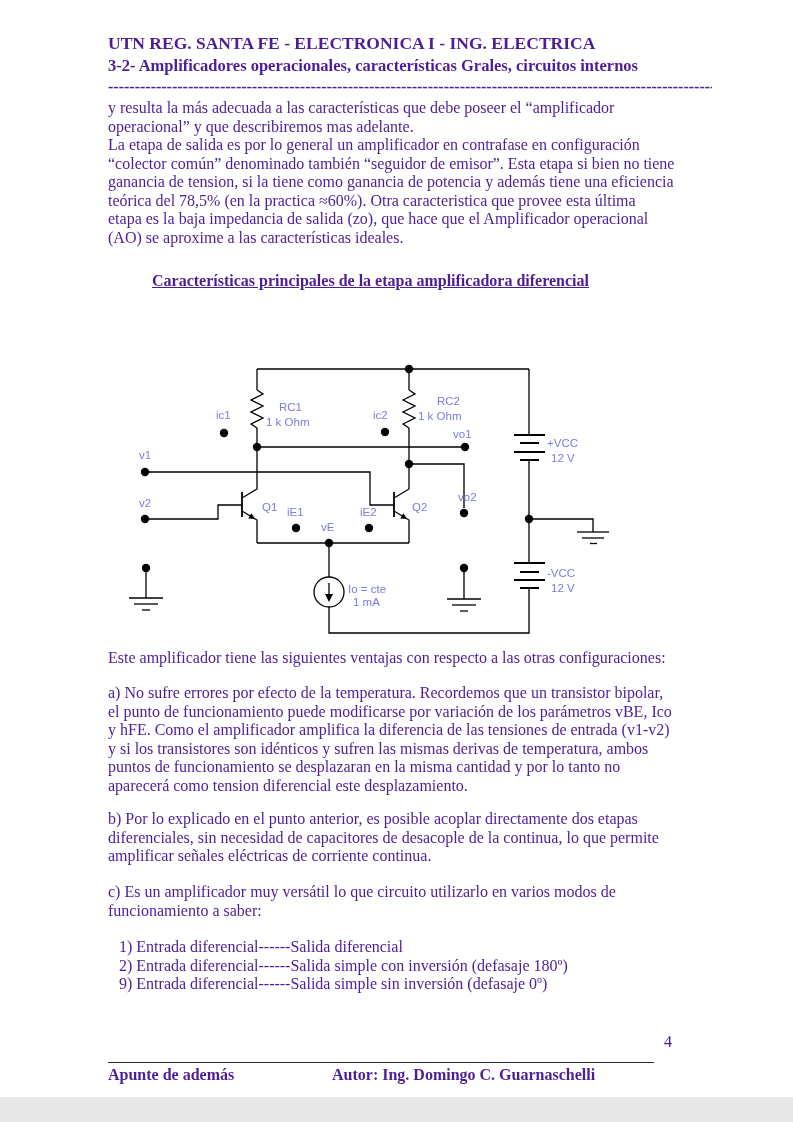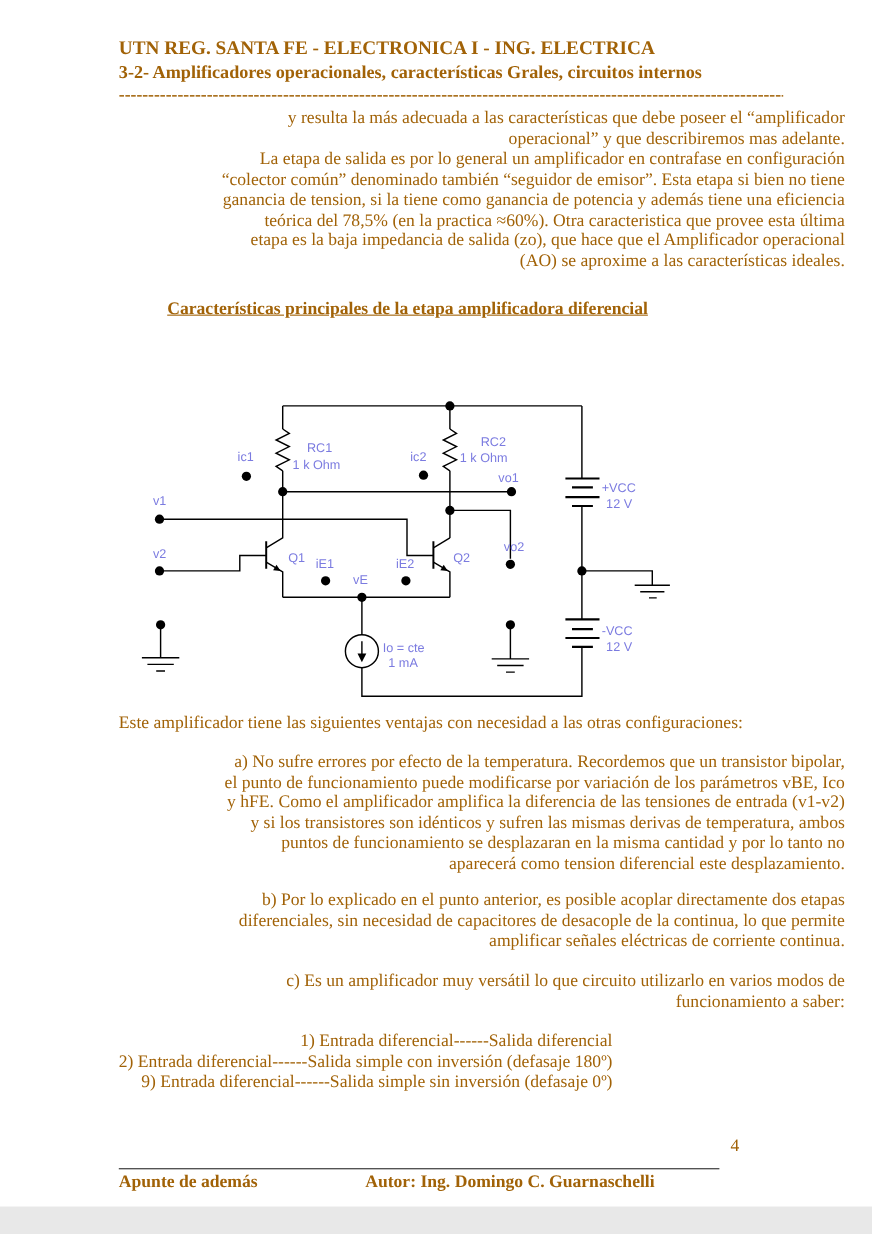"UTN REG. SANTA FE -" .page { color: #a16207 -> #4c1d95; text-align: right -> none }
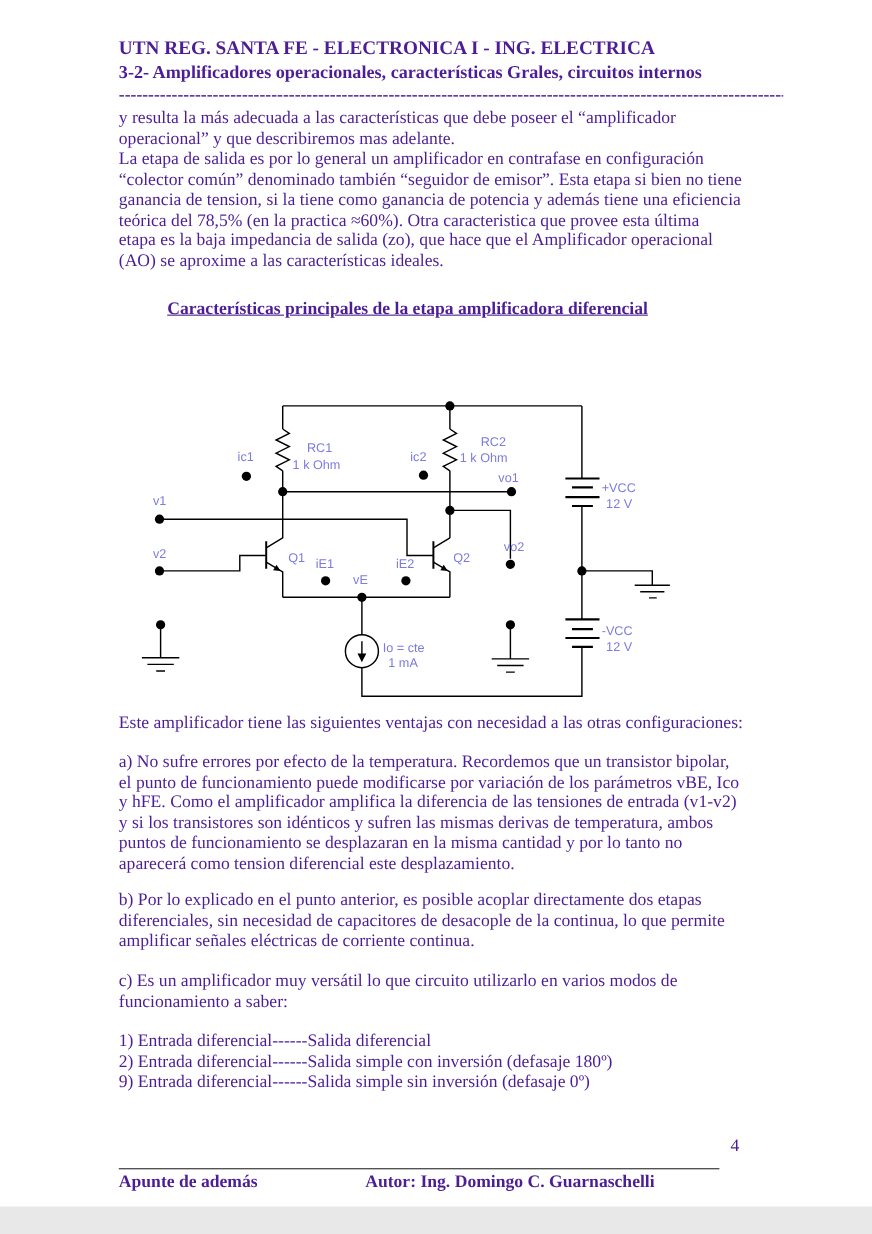"Este amplificador tiene las siguientes" div.abs { text: necesidad -> respecto }
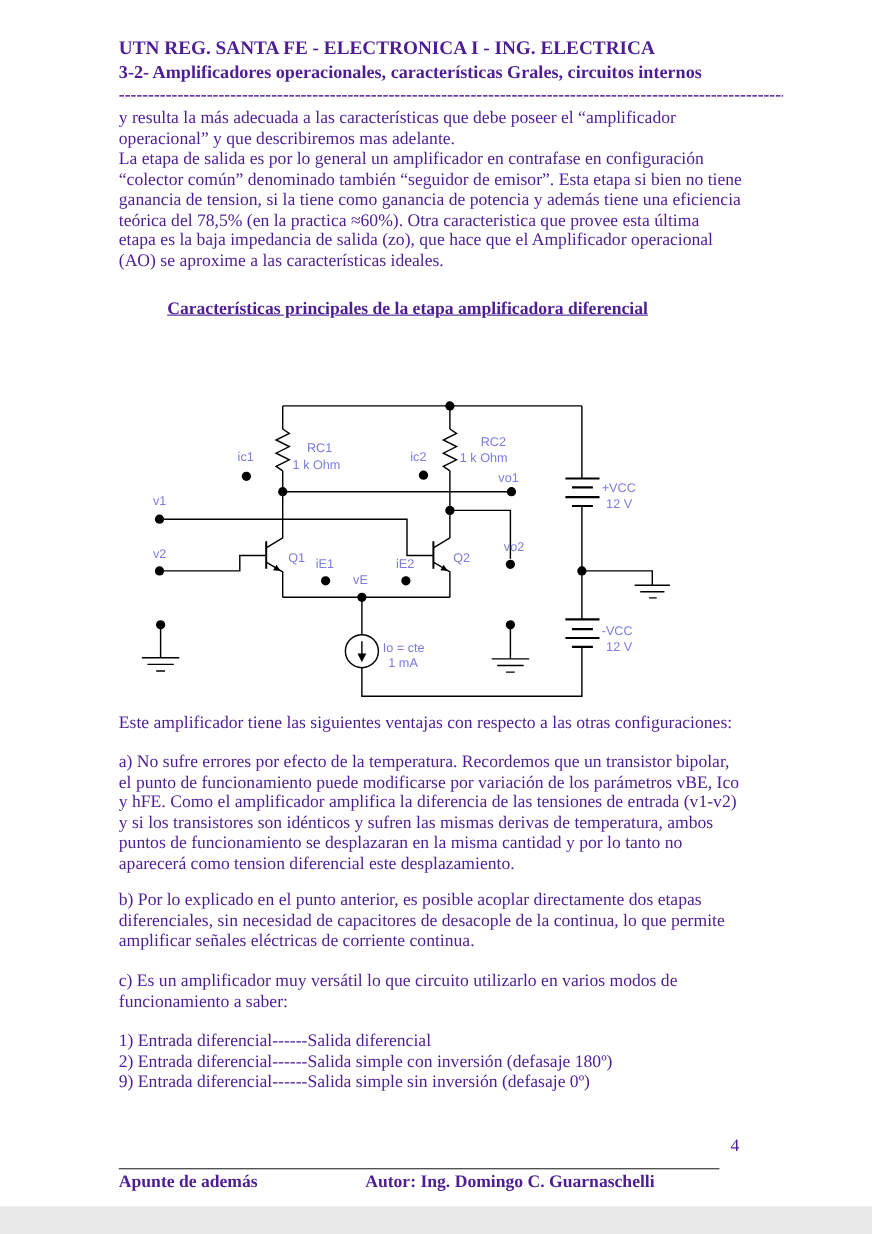"1) Entrada diferencial------Salida" .list div { margin-left: none -> 11px }
